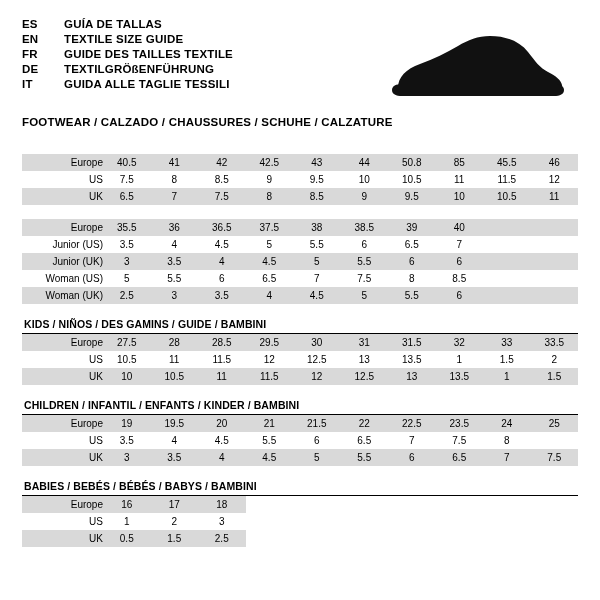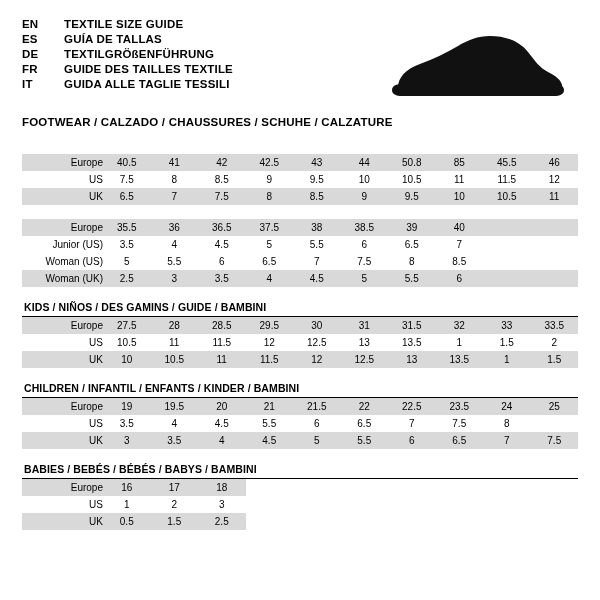"EN" tr { order: before "ES" -> after "ES" }
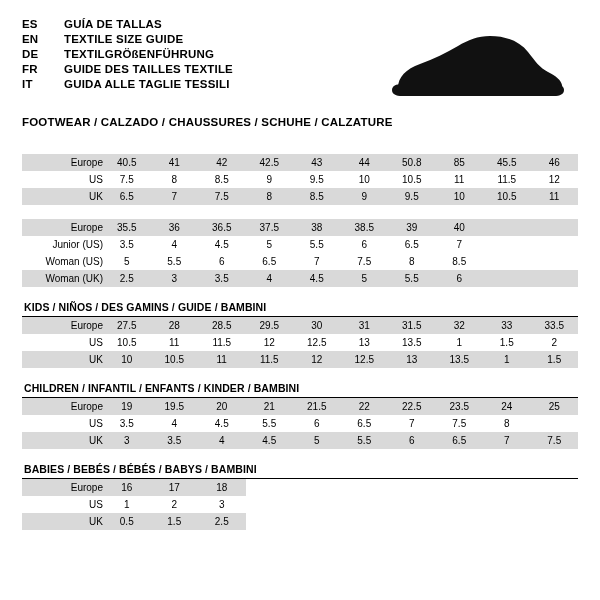"DE" tr { order: before "FR" -> after "FR" }
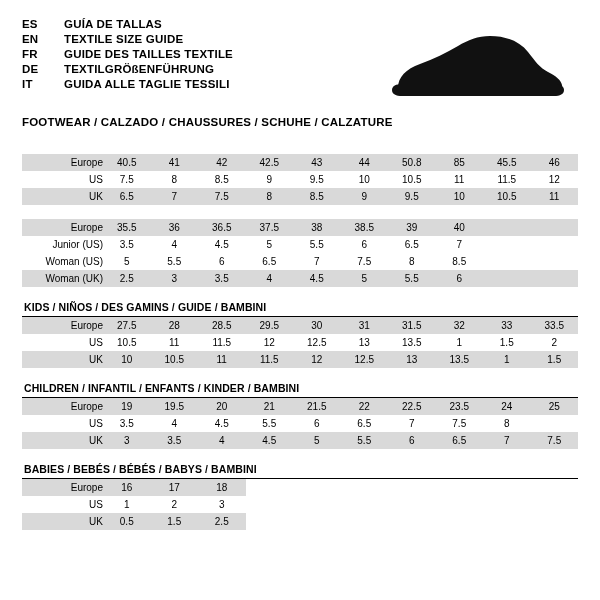"Junior (UK)" tr.shaded { html: none -> <tr> <td>Junior (UK)</td> <td>3</td> <td>3.5</td> <td>4</td> <td>4.5</td> <td>5</td> <td>5.5</td> <td>6</td> <td>6</td> <td></td> <td></td> </tr> }
